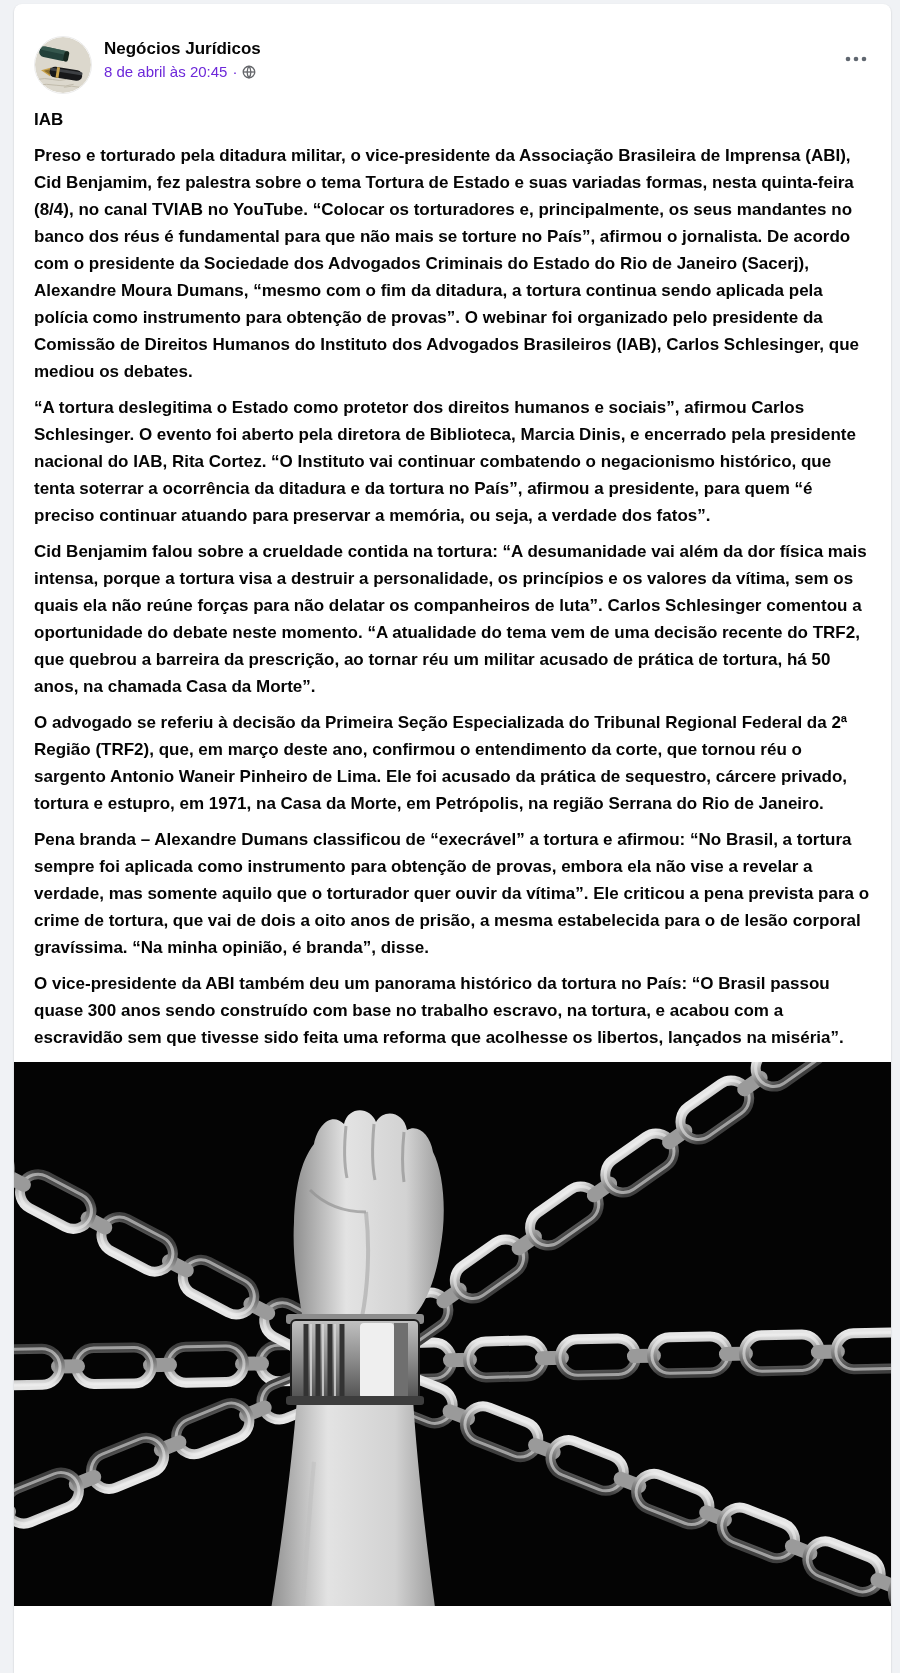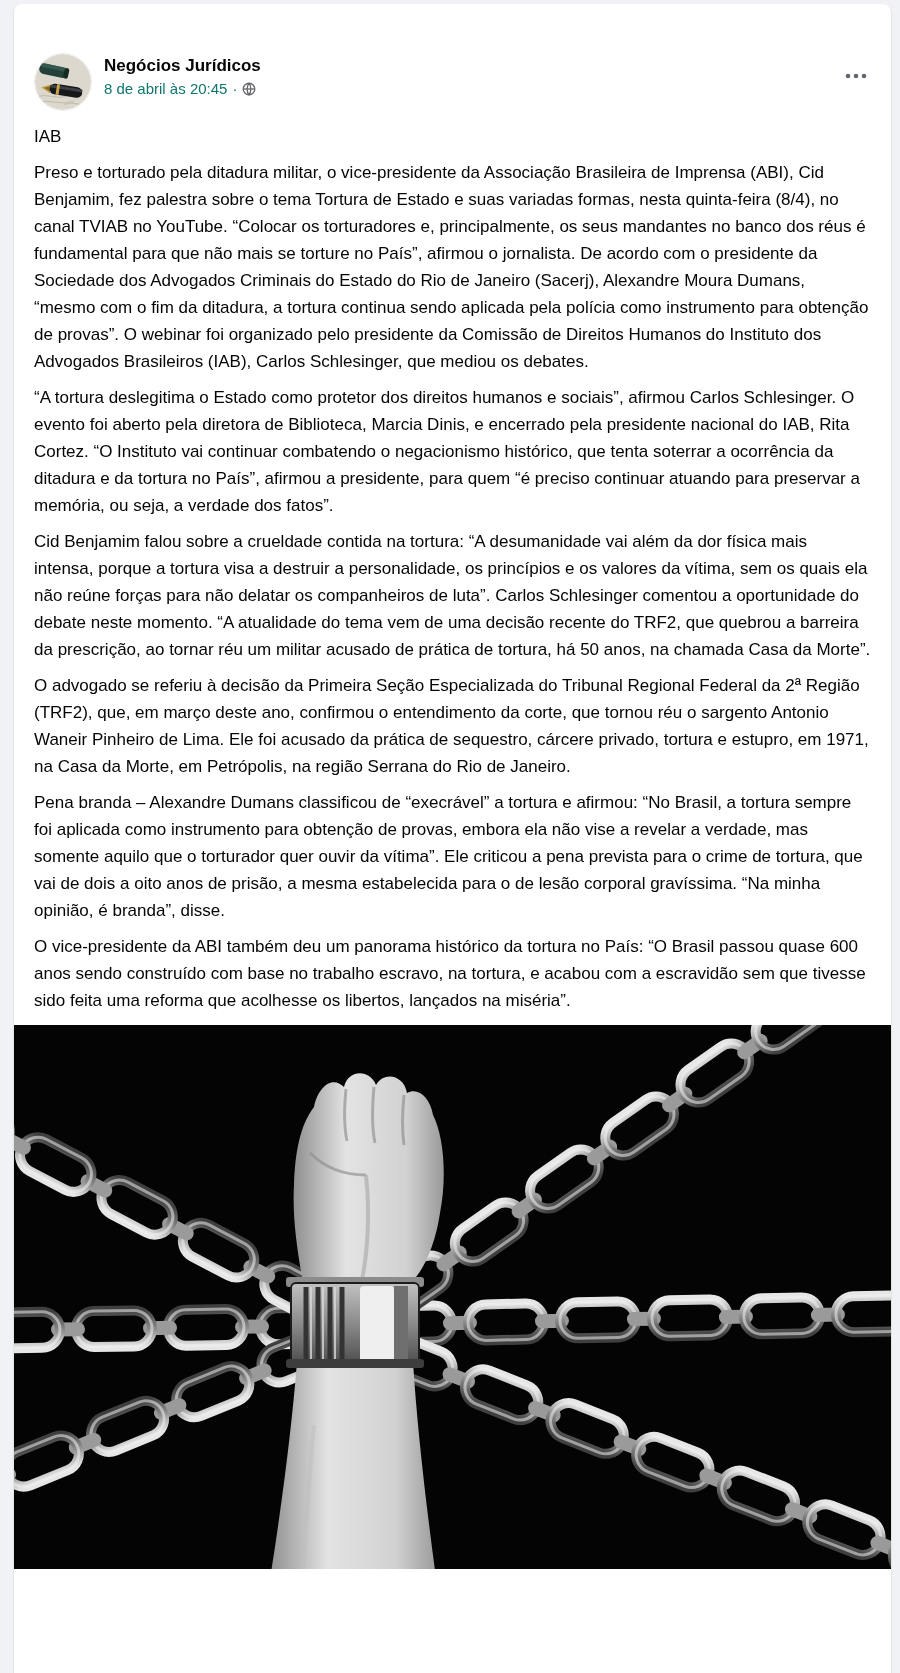"Negócios Jurídicos" .header { margin-top: 17px -> none }
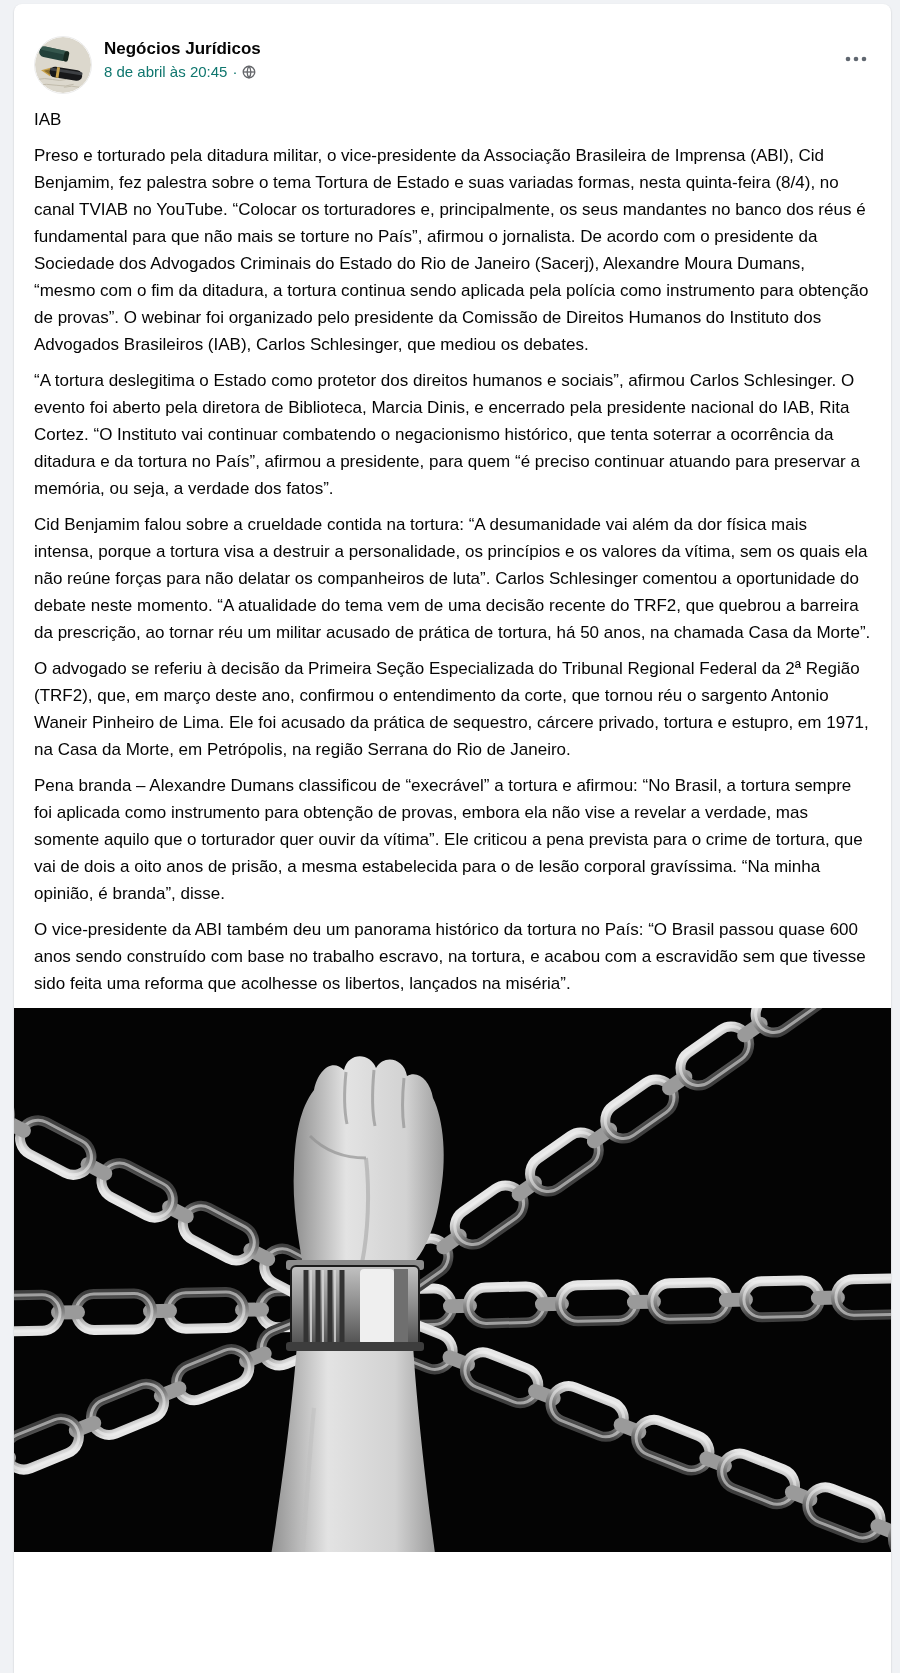"8 de abril às 20:45" .sub { color: #0f766e -> #6d28d9 }
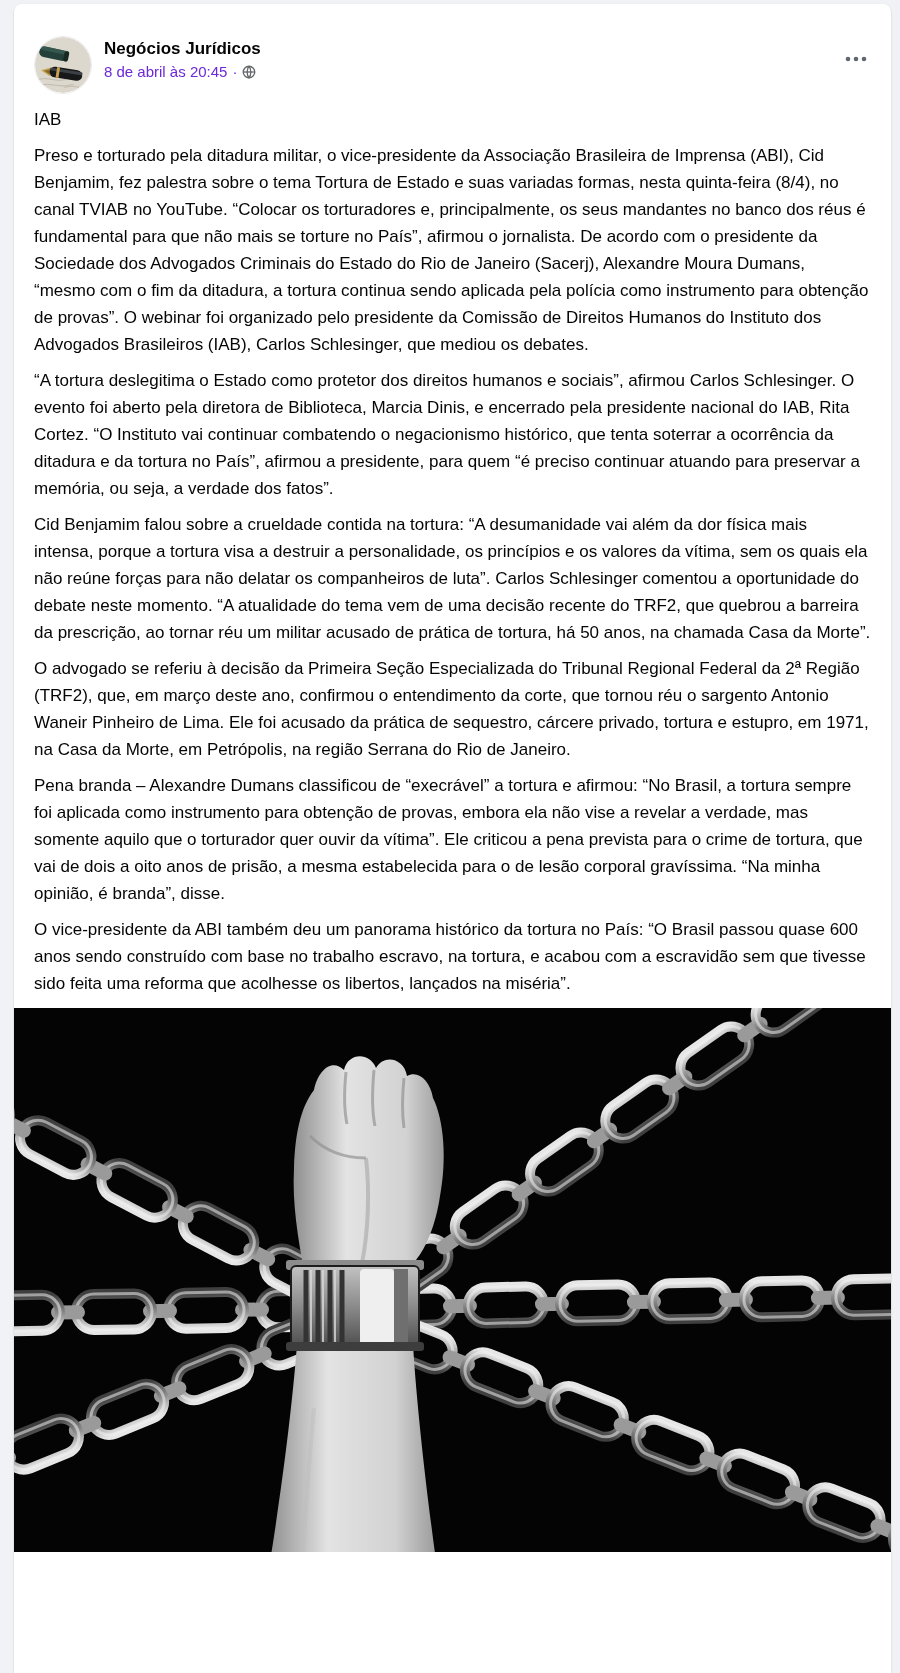"IAB" .content p { font-weight: none -> bold }
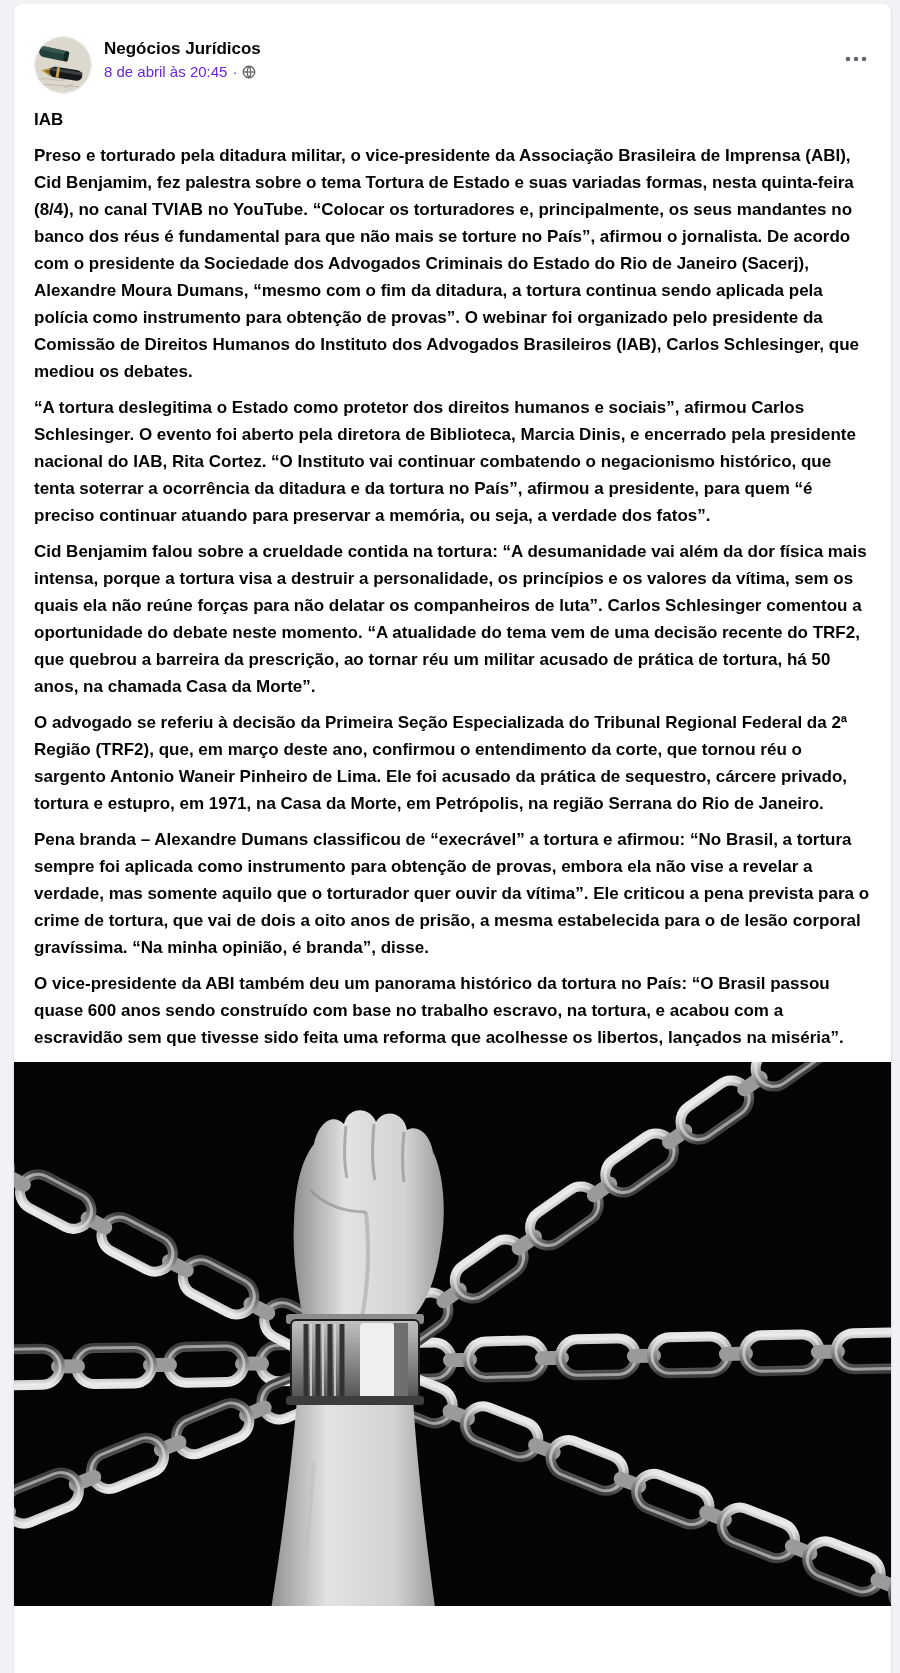"O vice-presidente da ABI também" p { text: 600 -> 300 }
